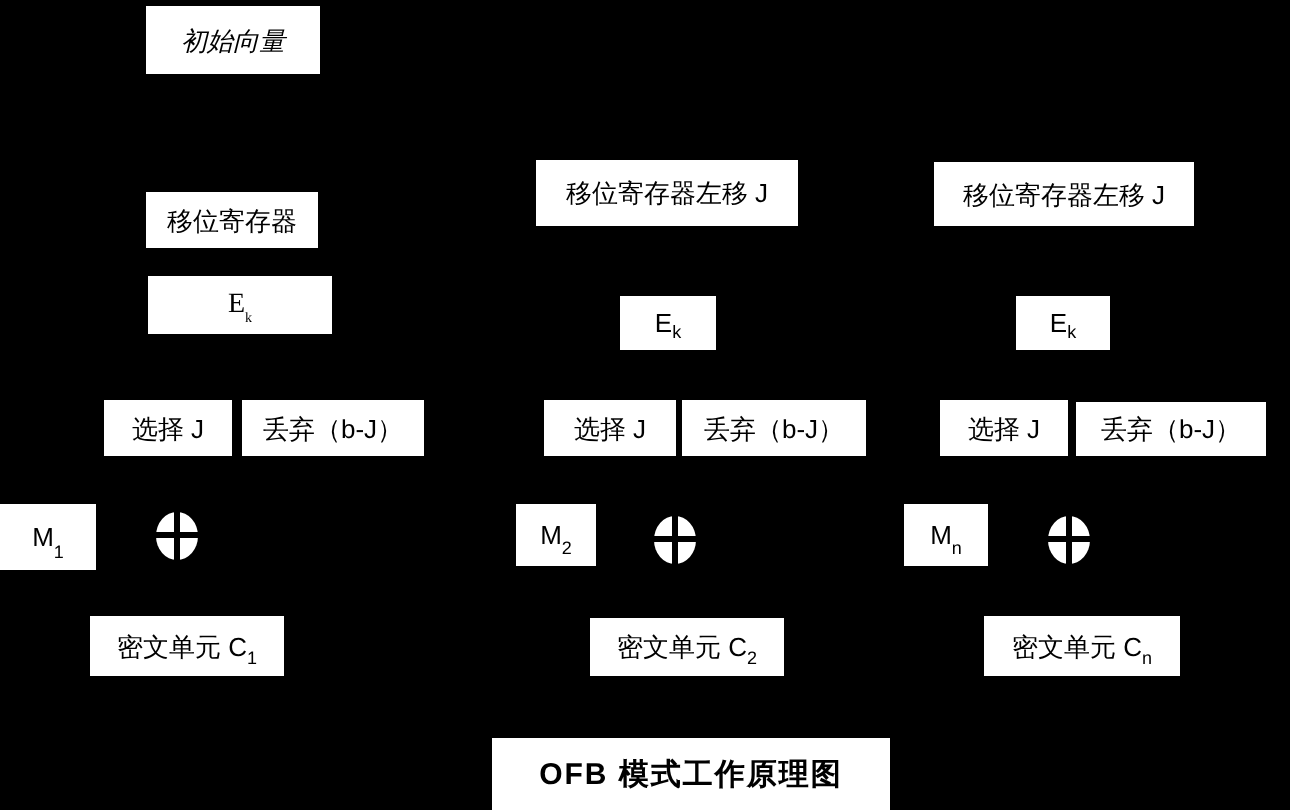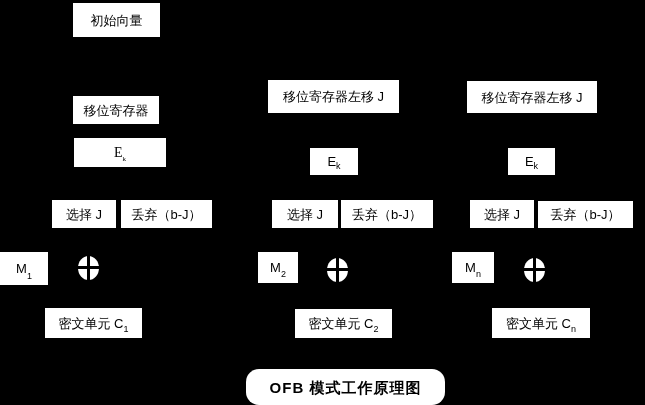"初始向量" div.box { font-style: none -> italic }
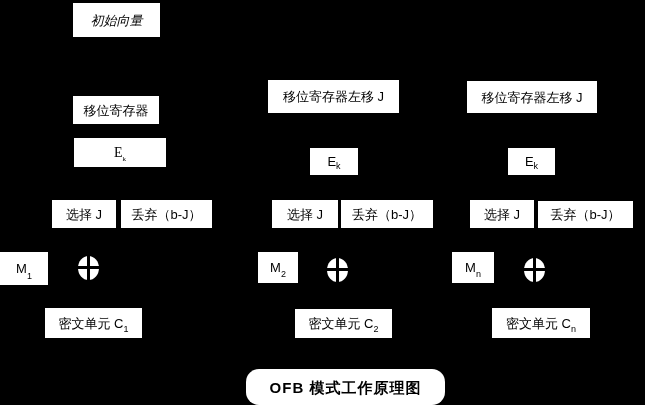"OFB 模式工作原理图" .title-box { border-radius: 13px -> none }
